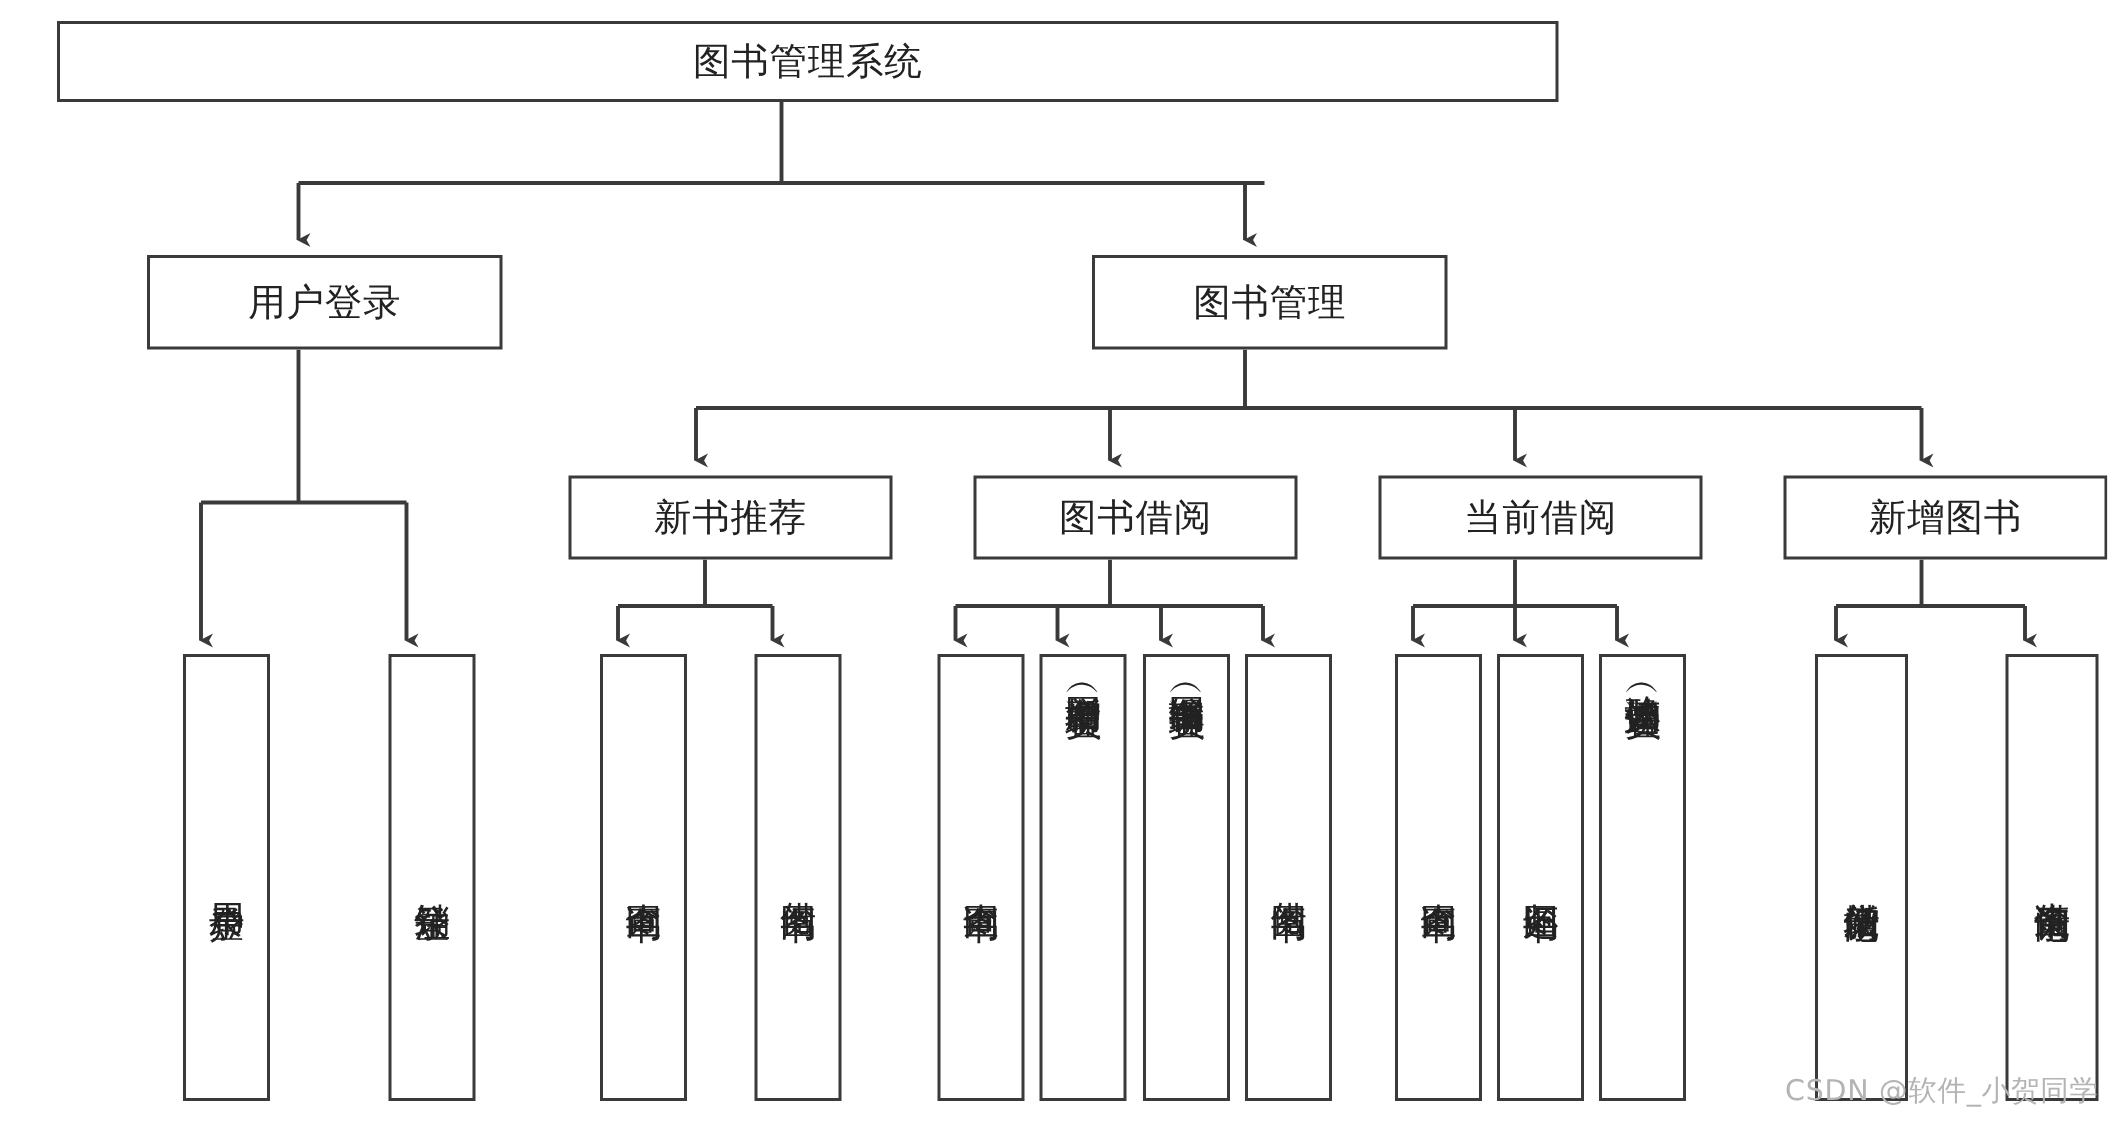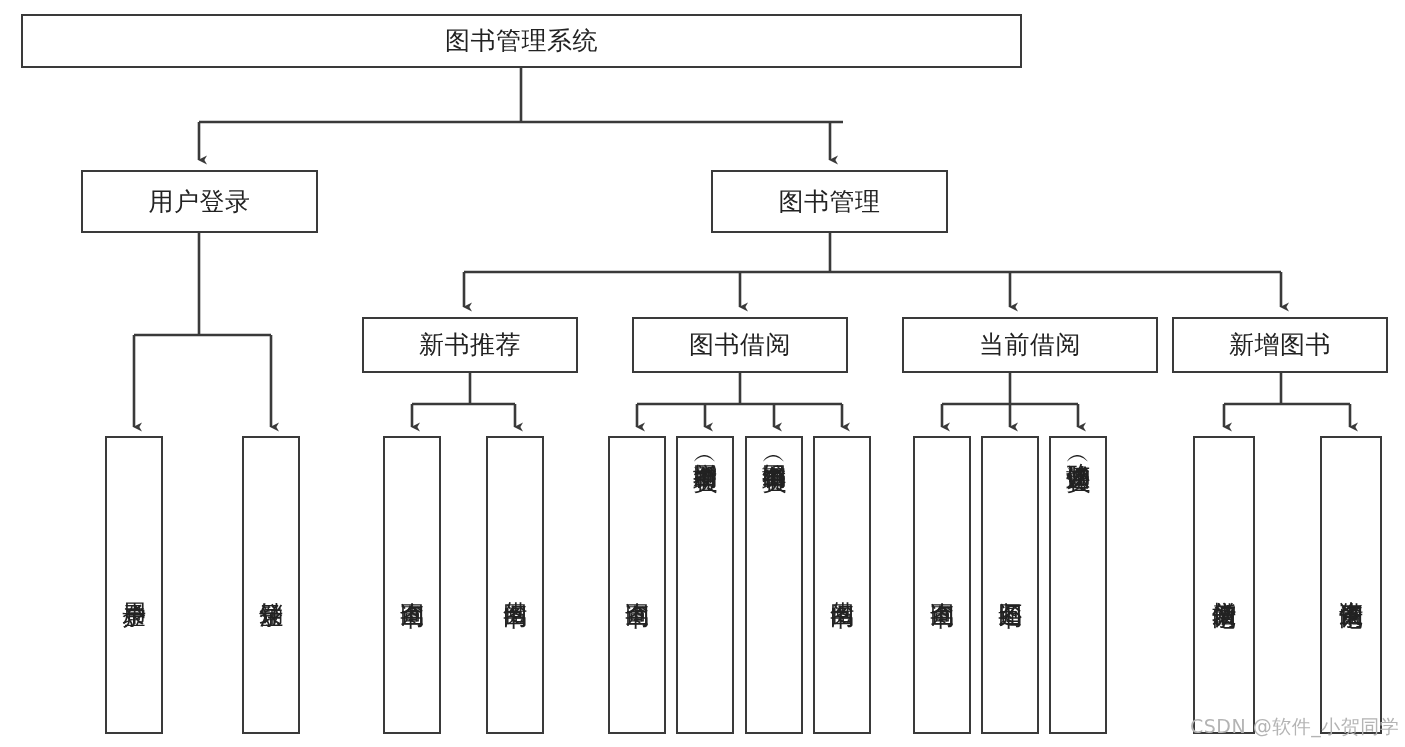"图书管理系统" .node { margin-left: none -> 17px }
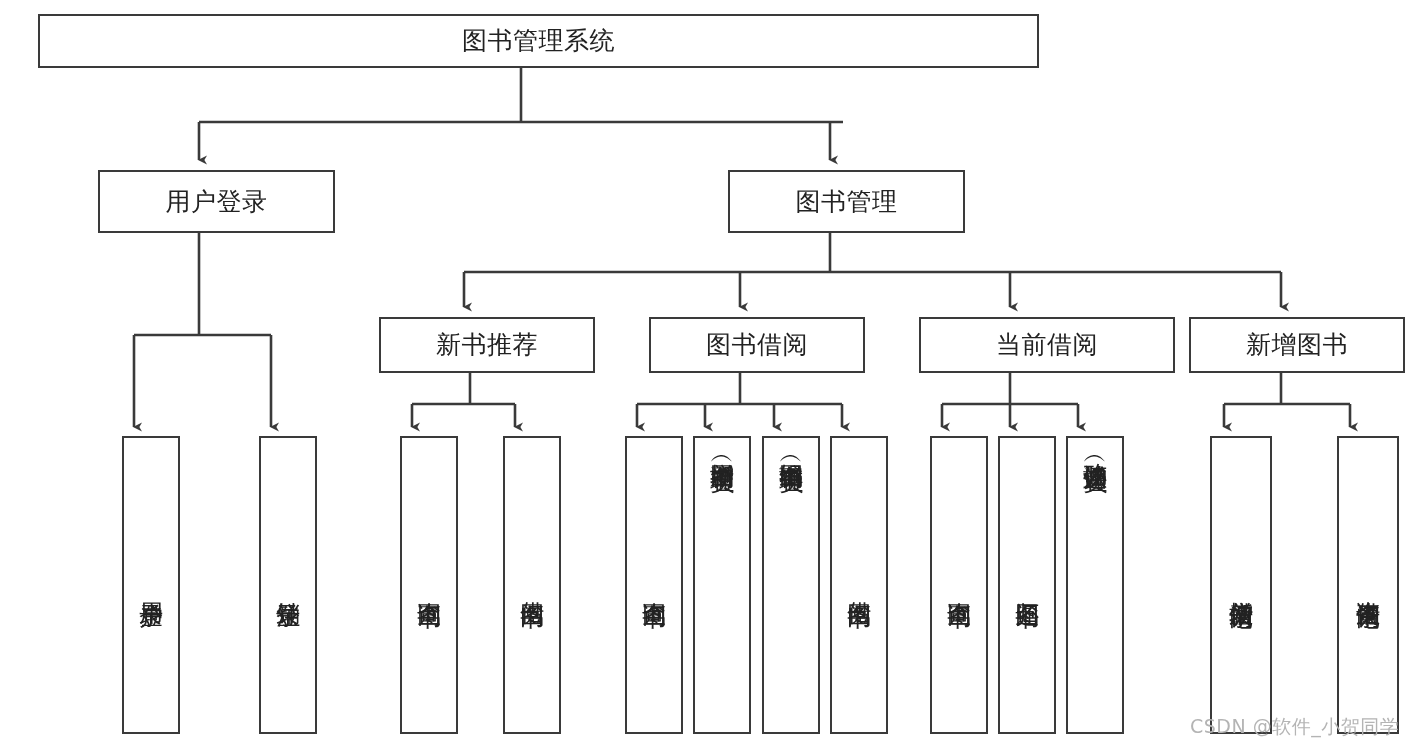"当前借阅" div.node { width: 256px -> 216px }
